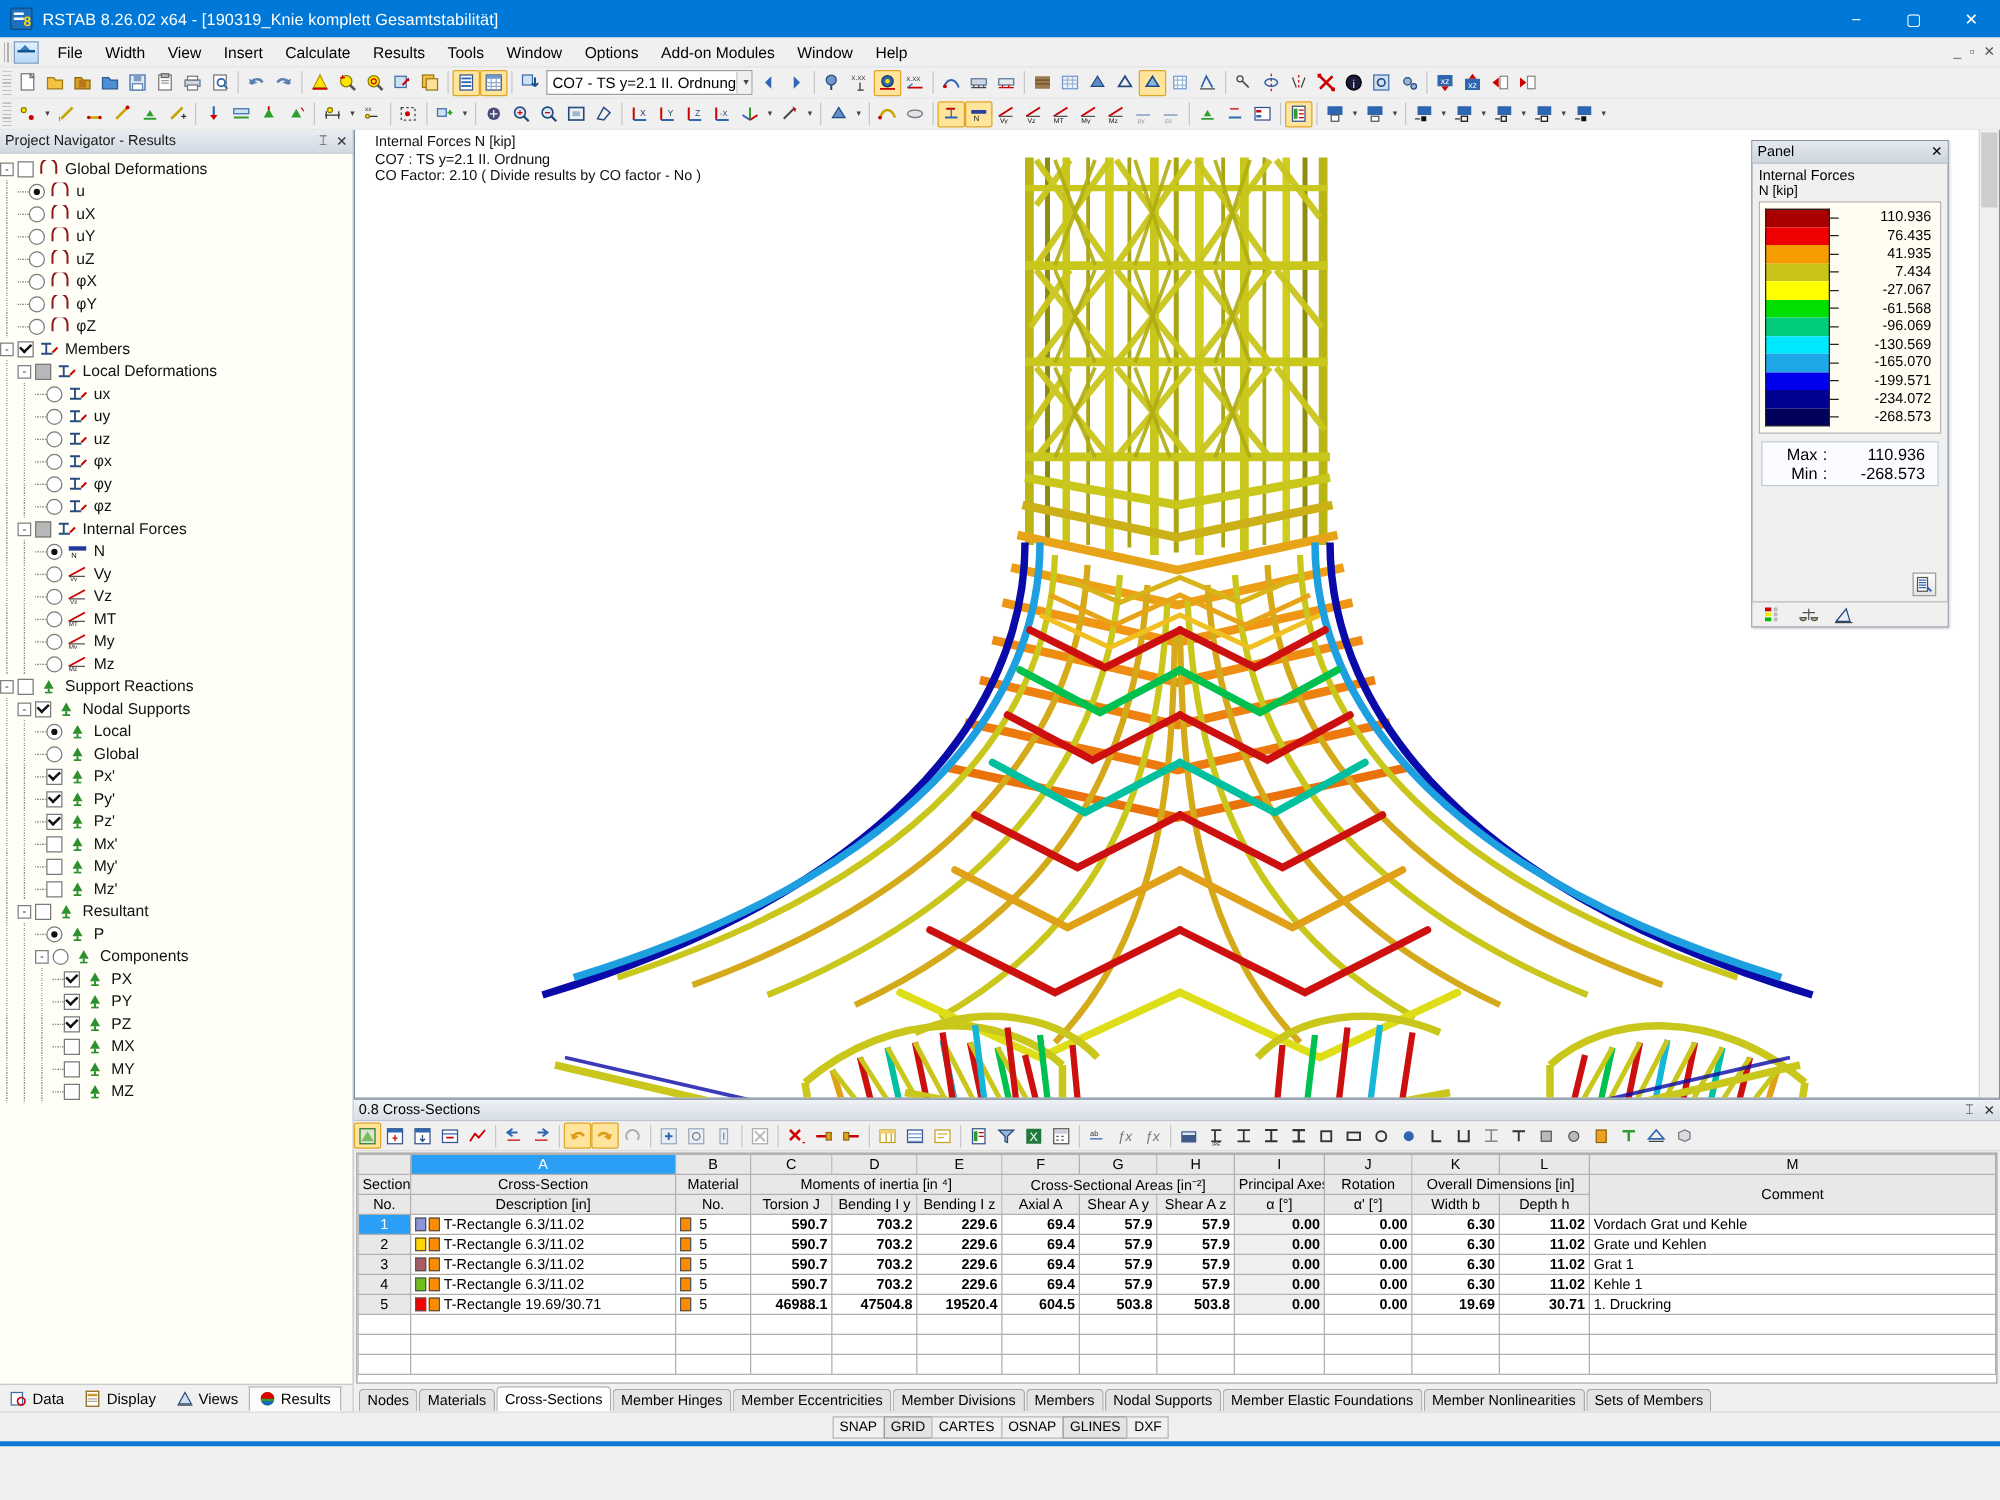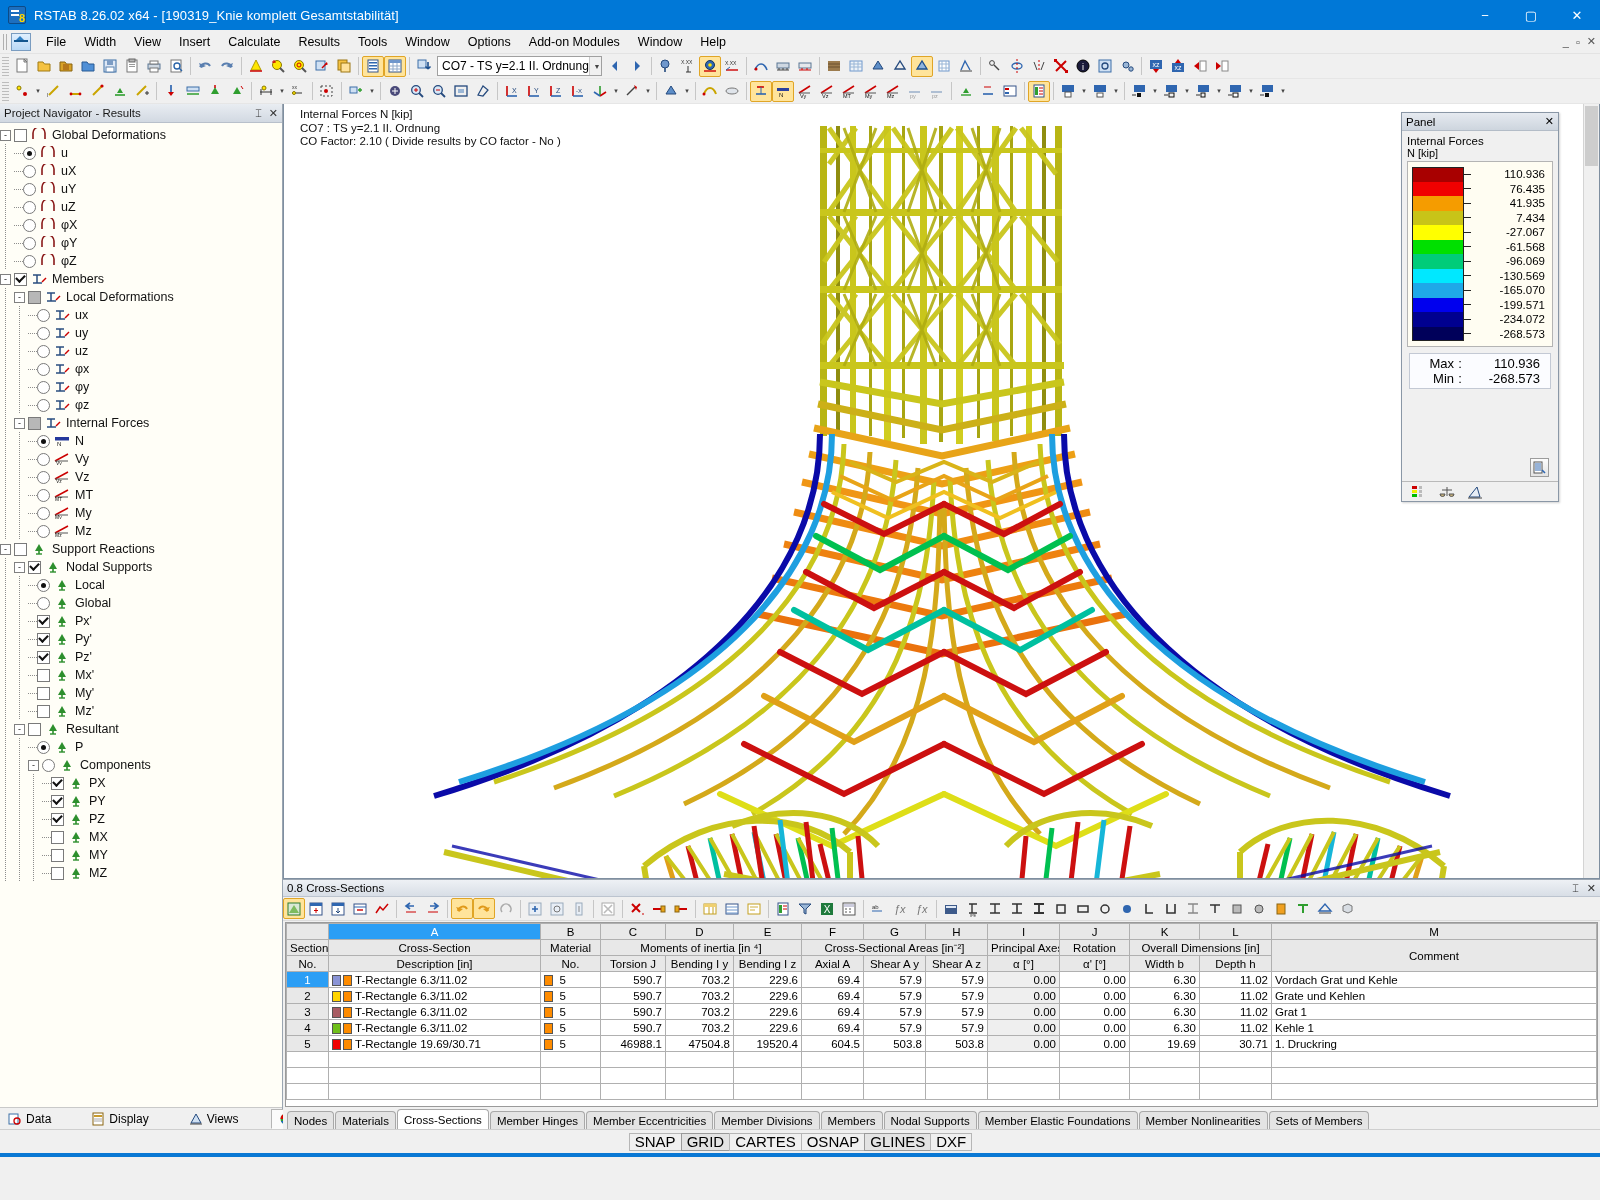"590.7" td.num { font-weight: none -> bold }
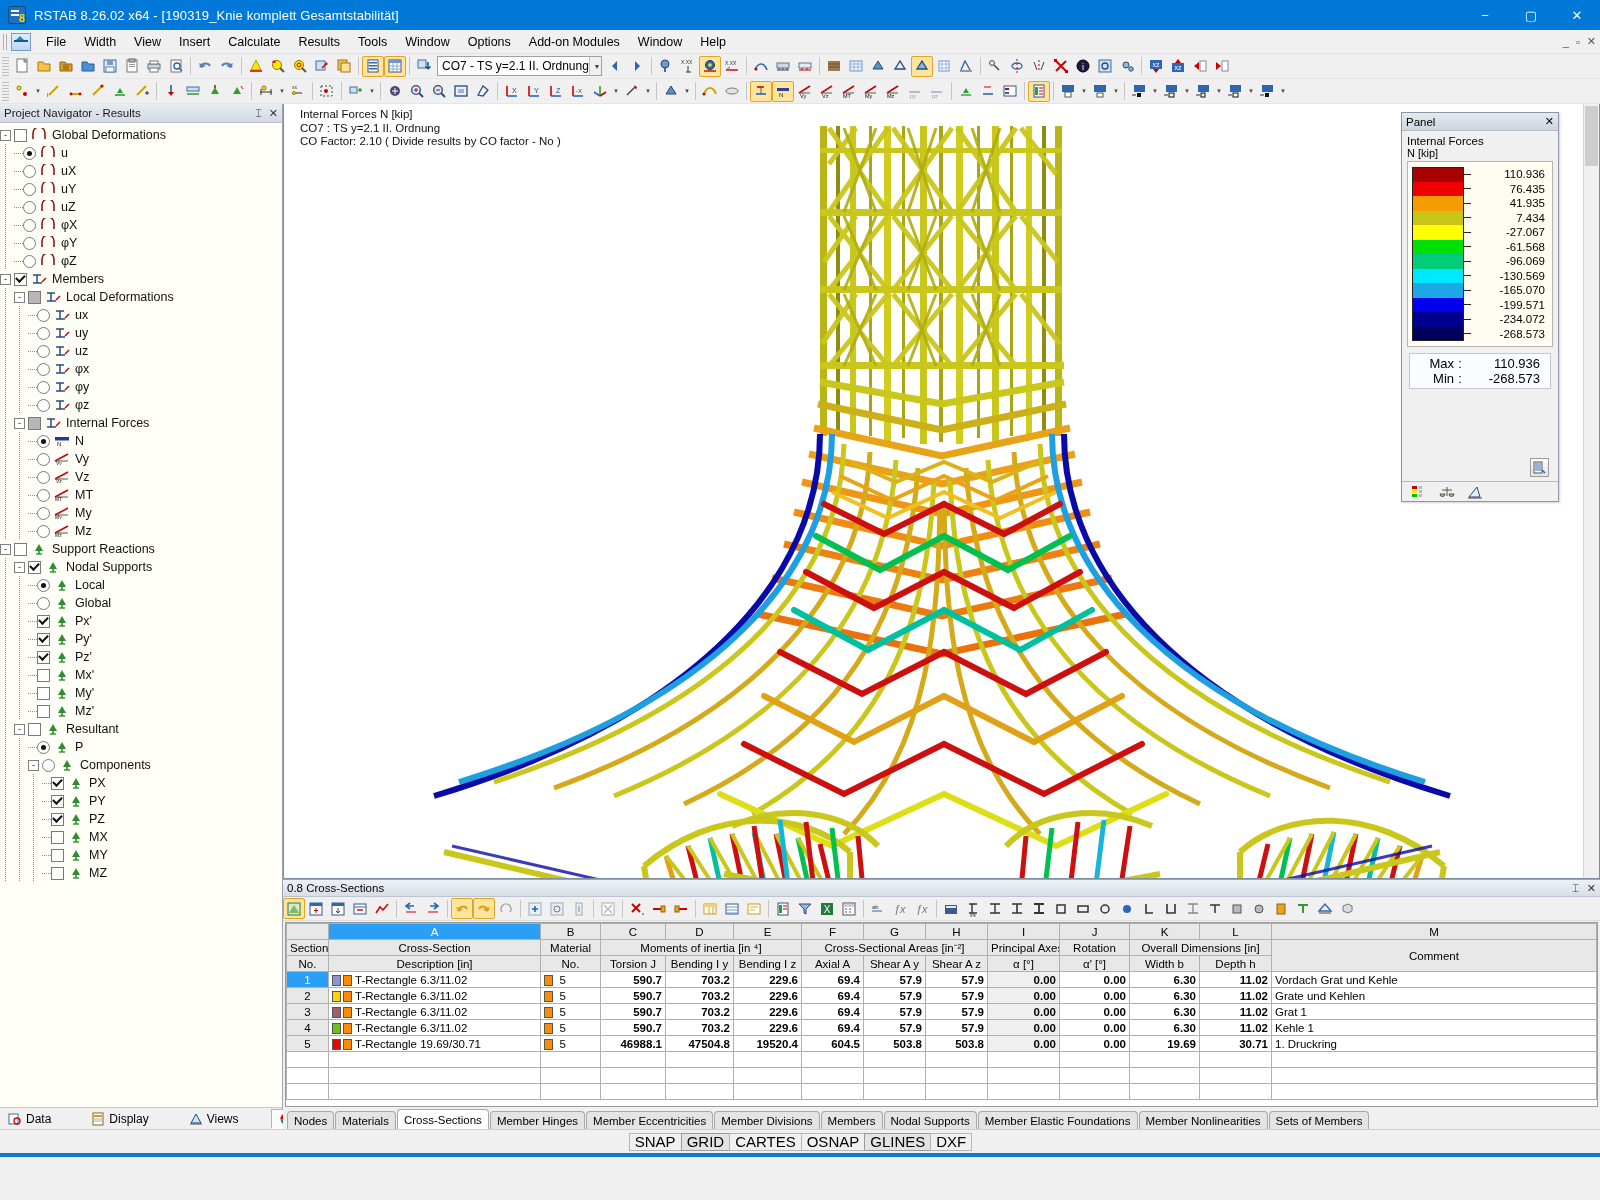"Data" #navtabs { gap: 24px -> none }
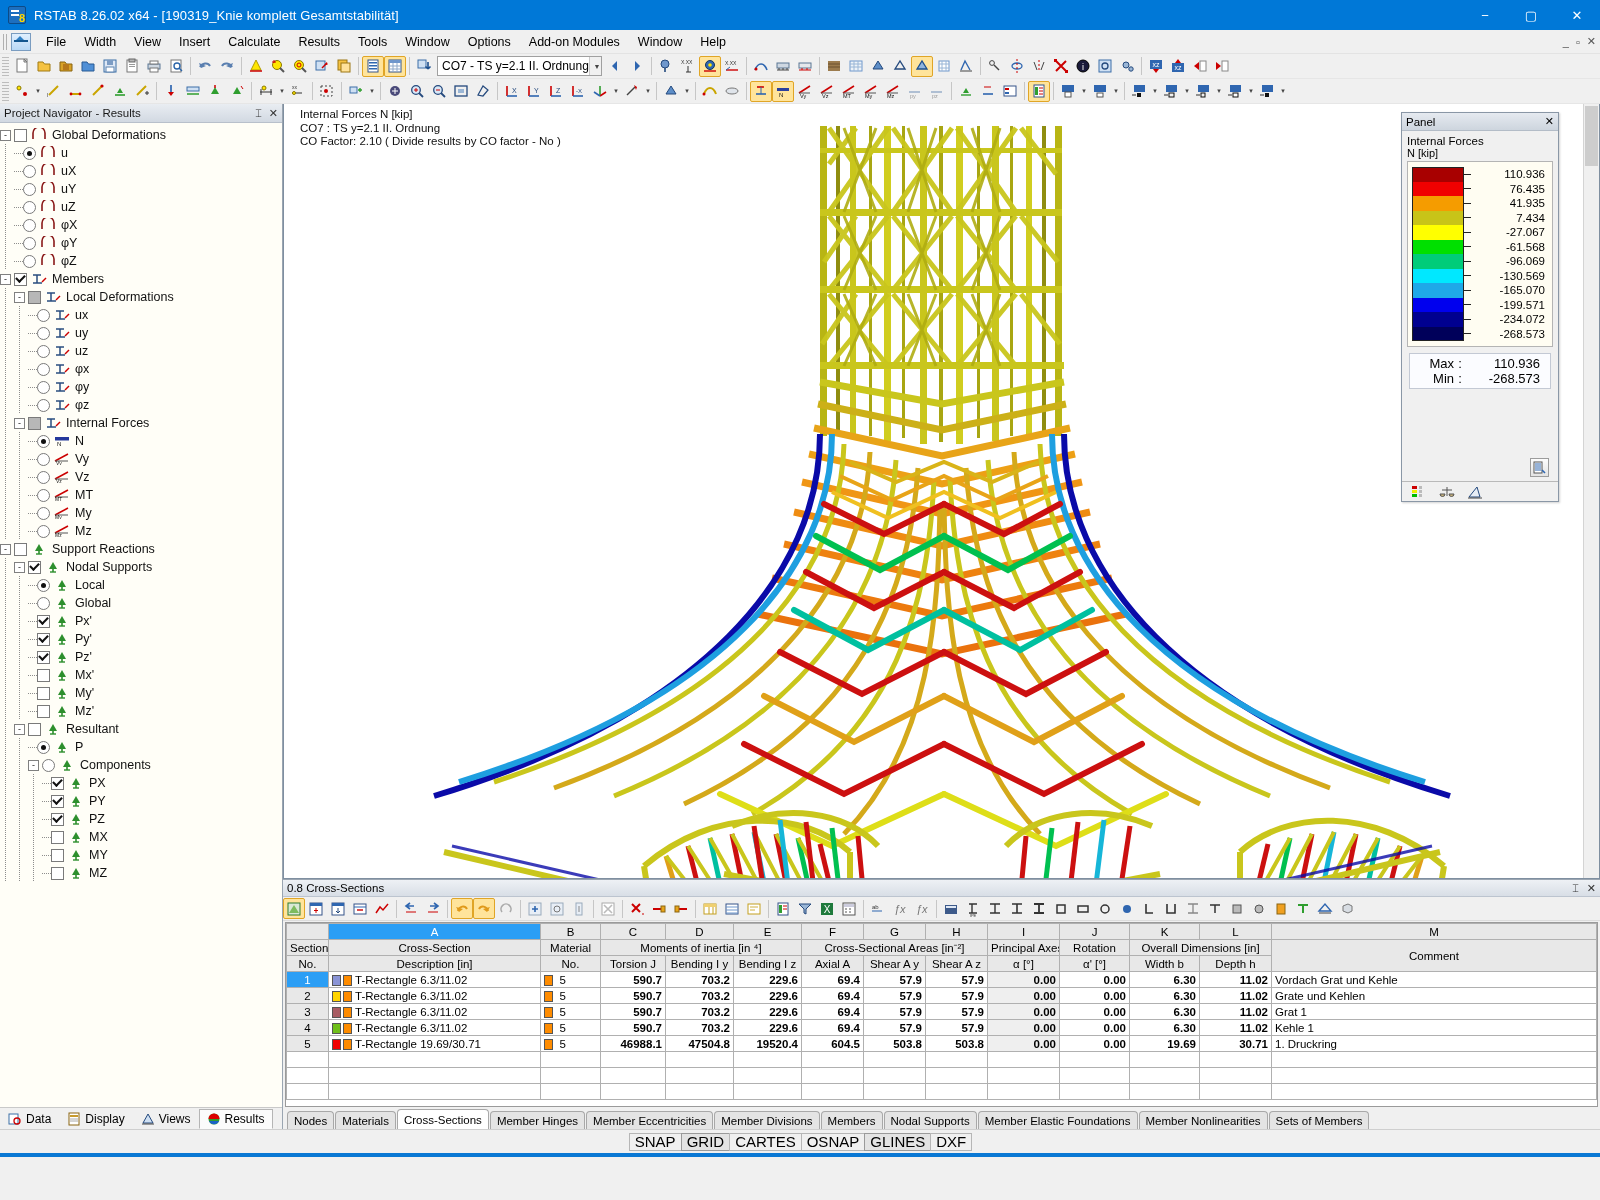"SNAP" #statusbar .seg { font-size: 15px -> 11px }
